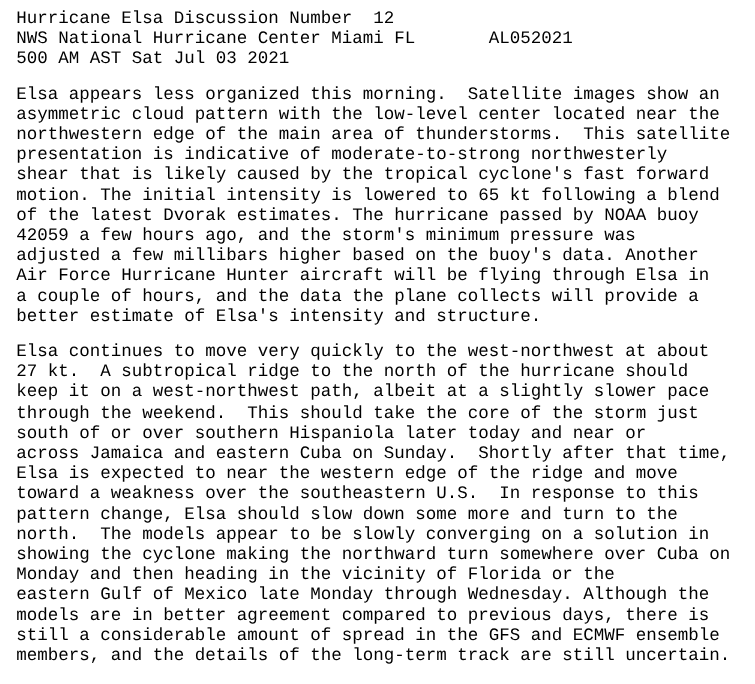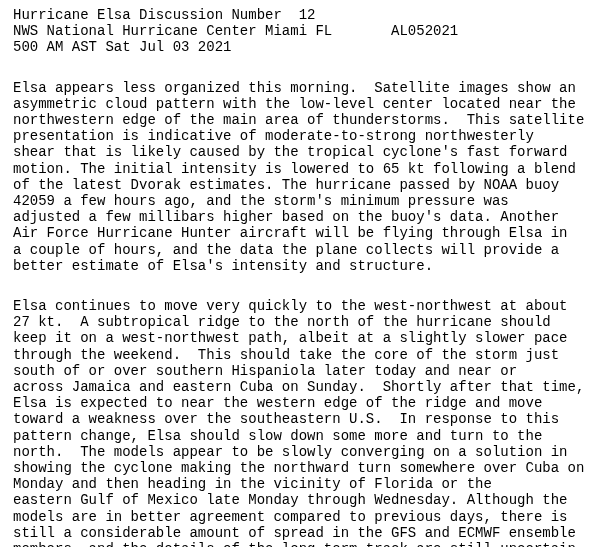"Elsa appears less organized this" pre.block + pre.block { margin-top: 24px -> 12px }
